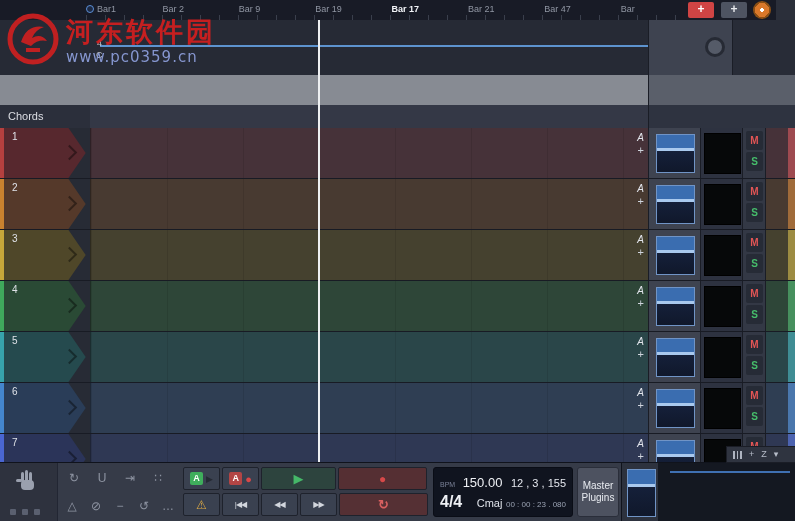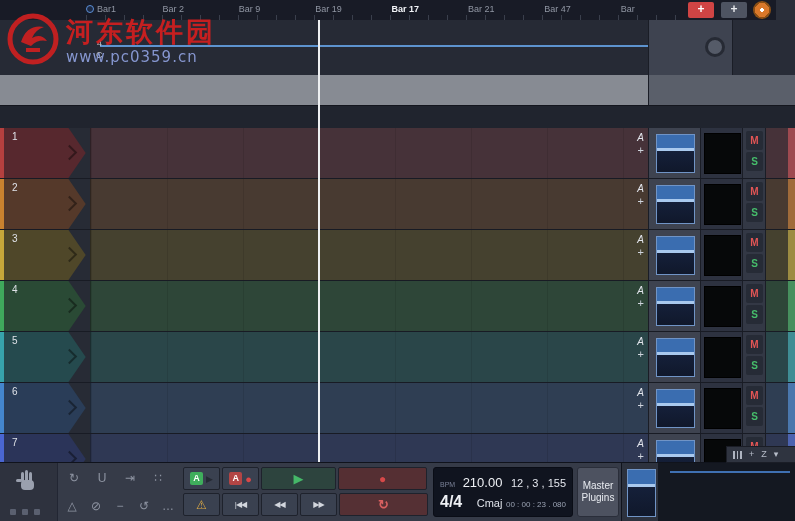"Chords" div.chords-row { html: none -> <div> <div> <span>Chords</span> </div> <div></div> </div> }
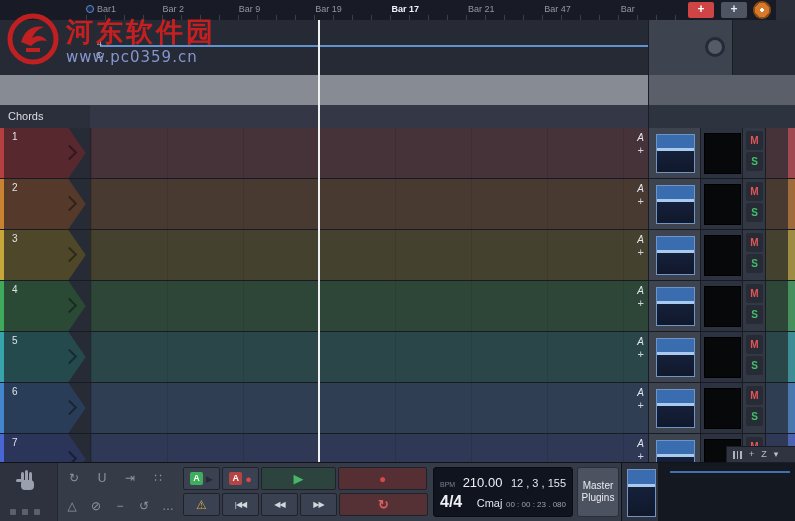"210.00" span.bpm-value { text: 210.00 -> 150.00 }
